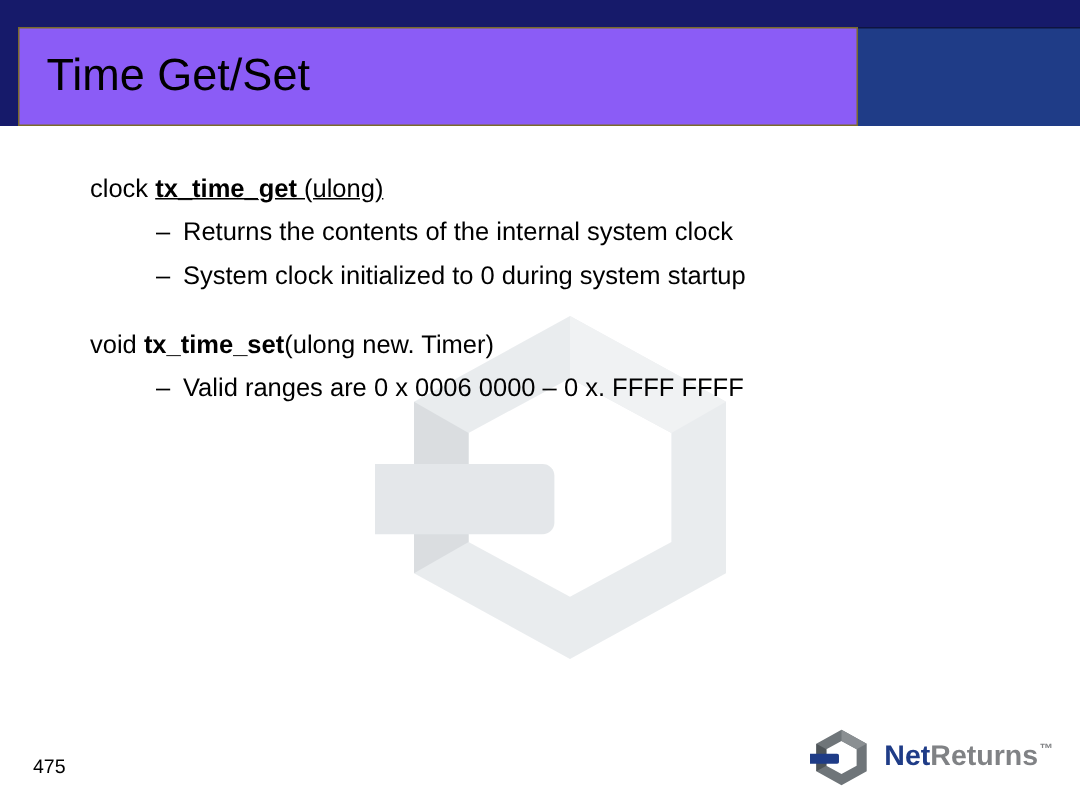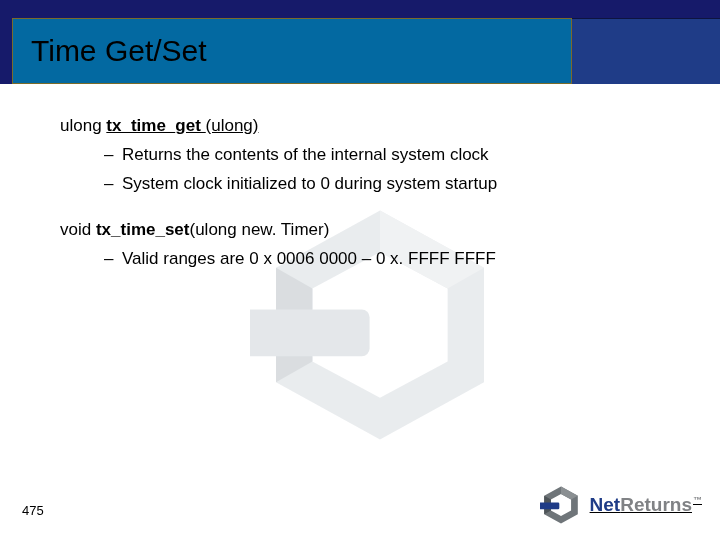"Time Get/Set" .ribbon-yellow { background: #0369a1 -> #8b5cf6 }
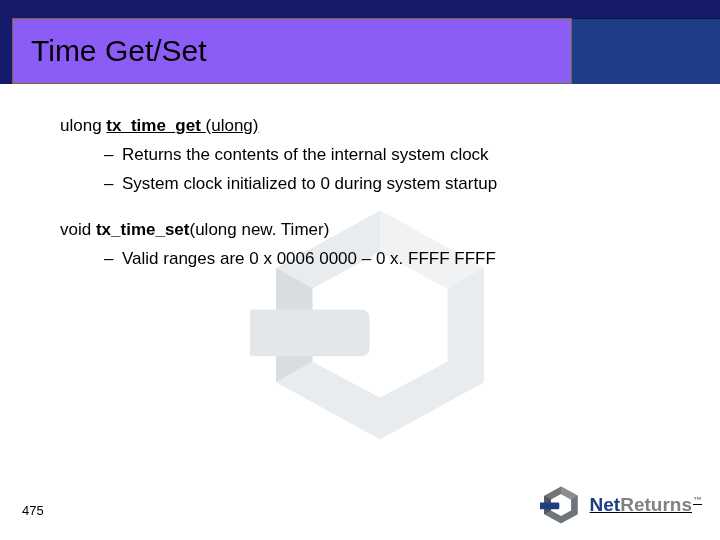"ulong" span { text: ulong -> clock }
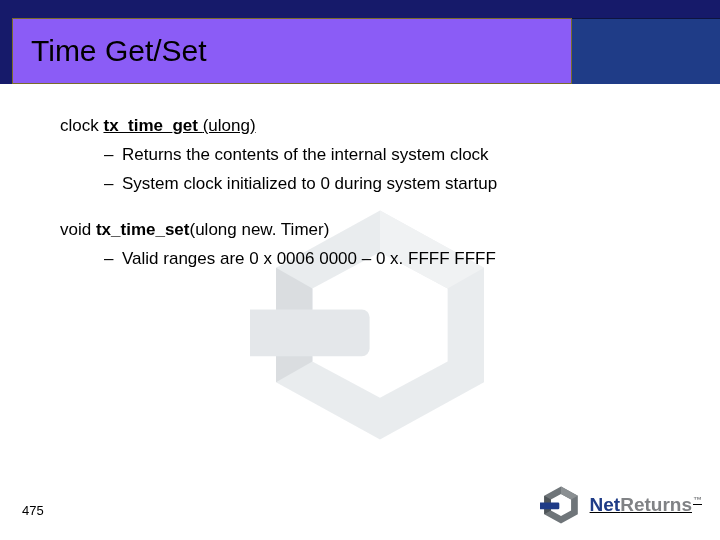"Net" .brand { text-decoration: underline -> none }
